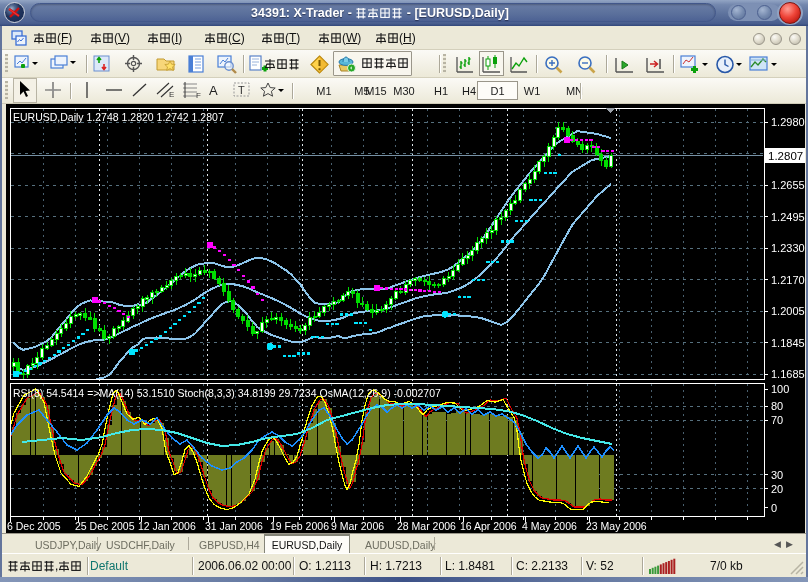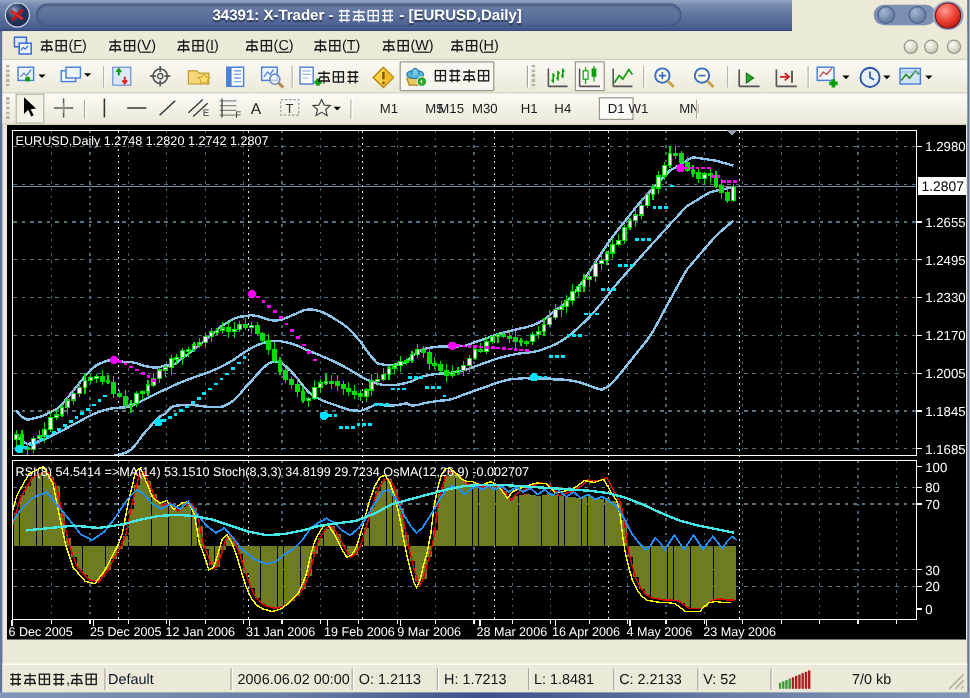"34391: X-Trader - - [EURUSD,Daily]" div.abs { width: 660px -> 808px }
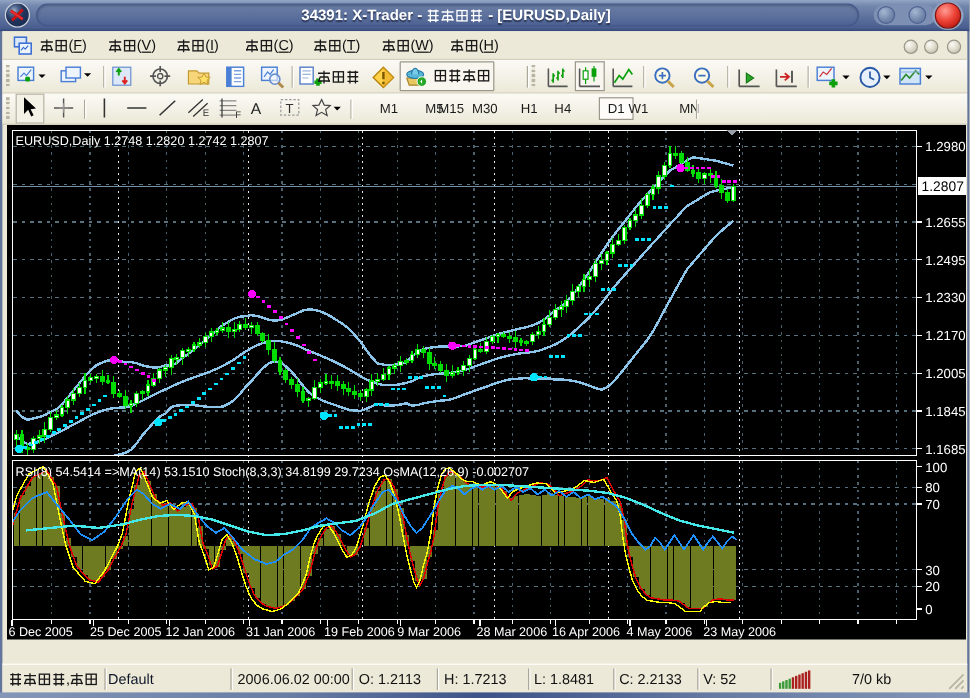"D1" div.tfb { left: 497px -> 475px; width: 29px -> 41px }
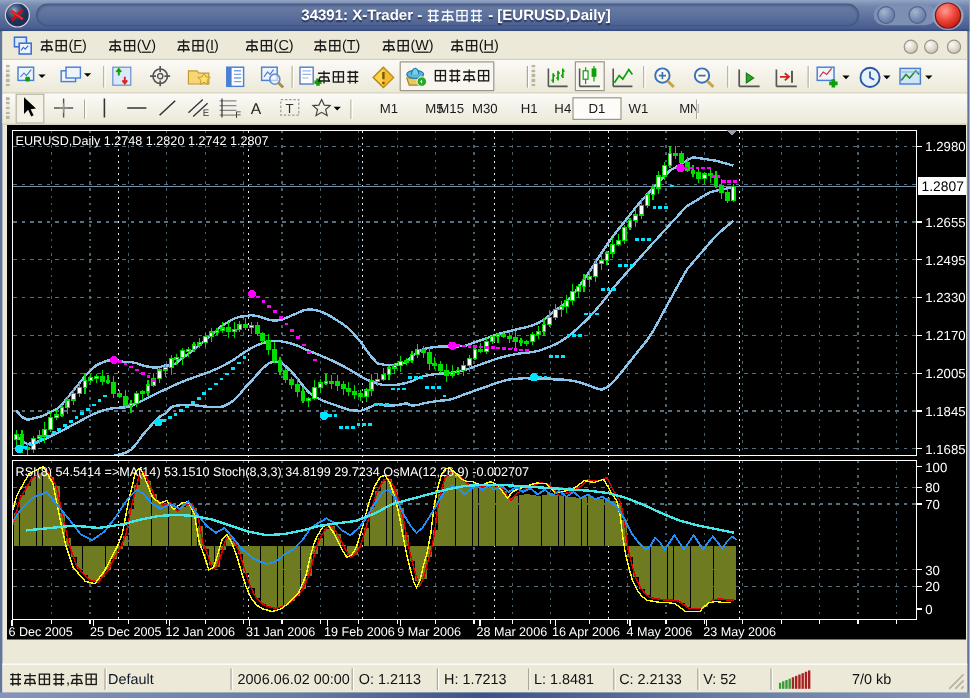"USDJPY,Daily" div.abs { html: none -> <div> <div>USDJPY,Daily</div> <div>USDCHF,Daily</div> <div>GBPUSD,H4</div> <div>AUDUSD,Daily</div> <div></div> <div></div> <div></div> <div>EURUSD,Daily</div> <div>◀&nbsp;&nbsp;▶</div> </div> }
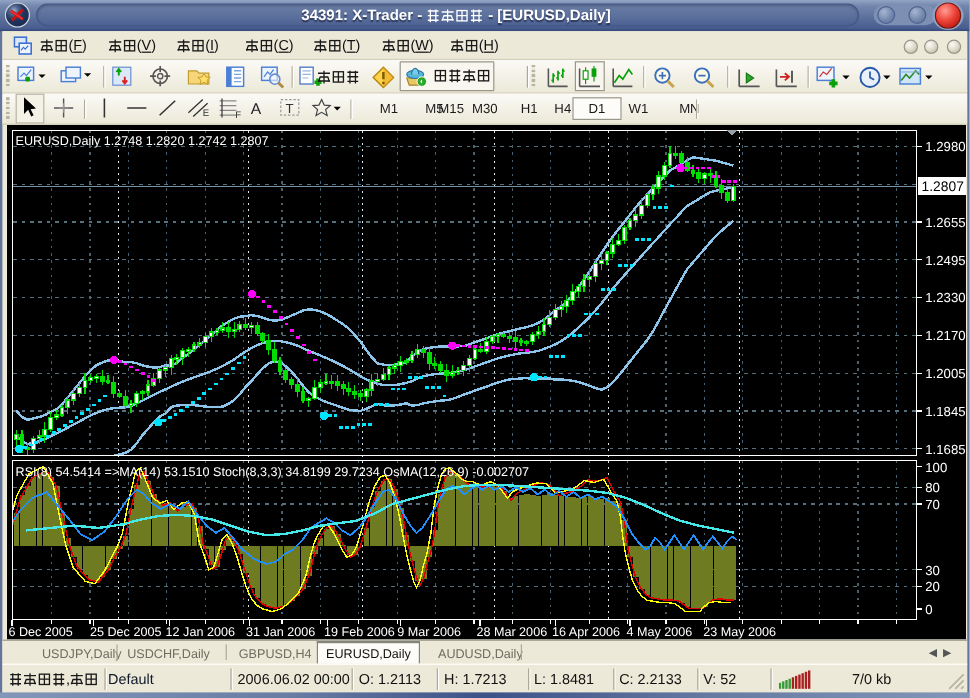"Default" div.abs { color: #0f172a -> #0f766e }
